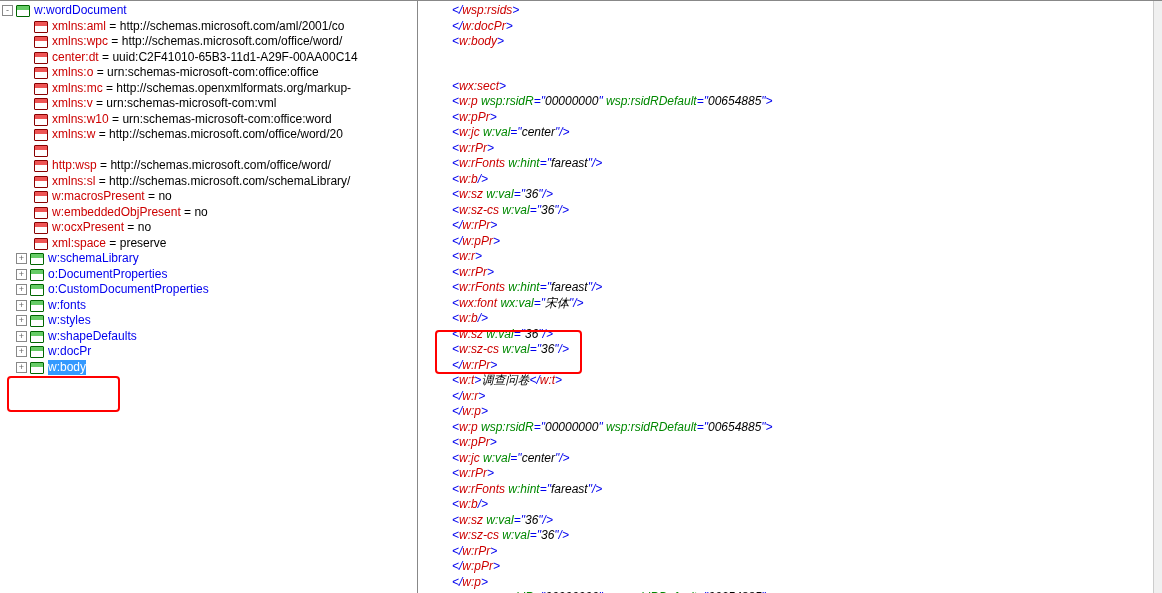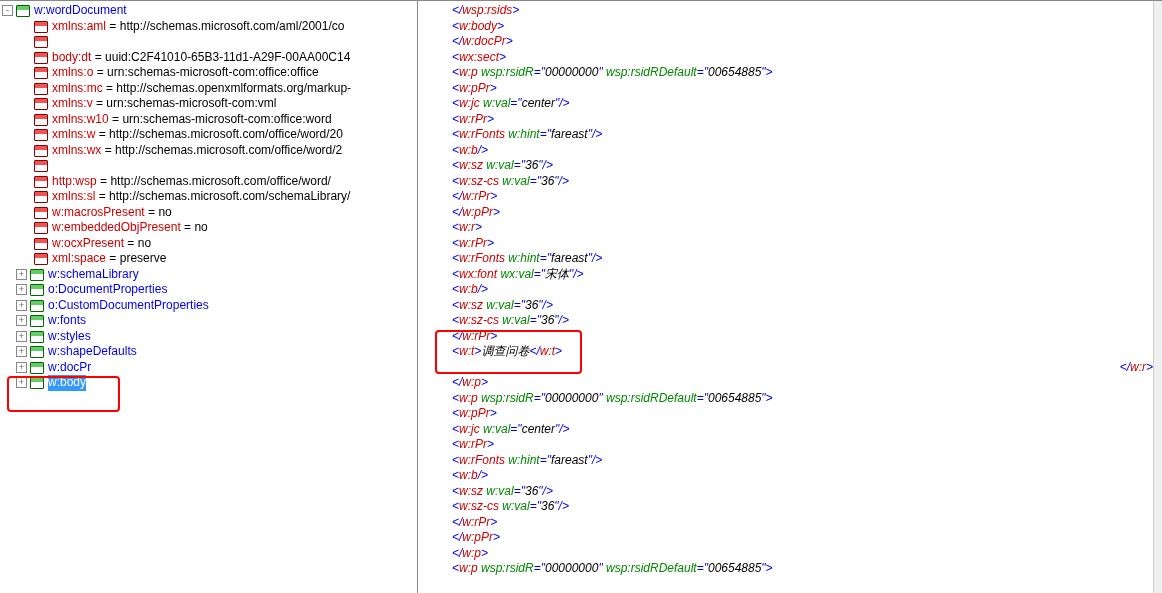"xmlns:wpc =" span { html: none -> <span><span>xmlns:wpc</span><span> = </span><span>http://schemas.microsoft.com/office/word/</span></span> }
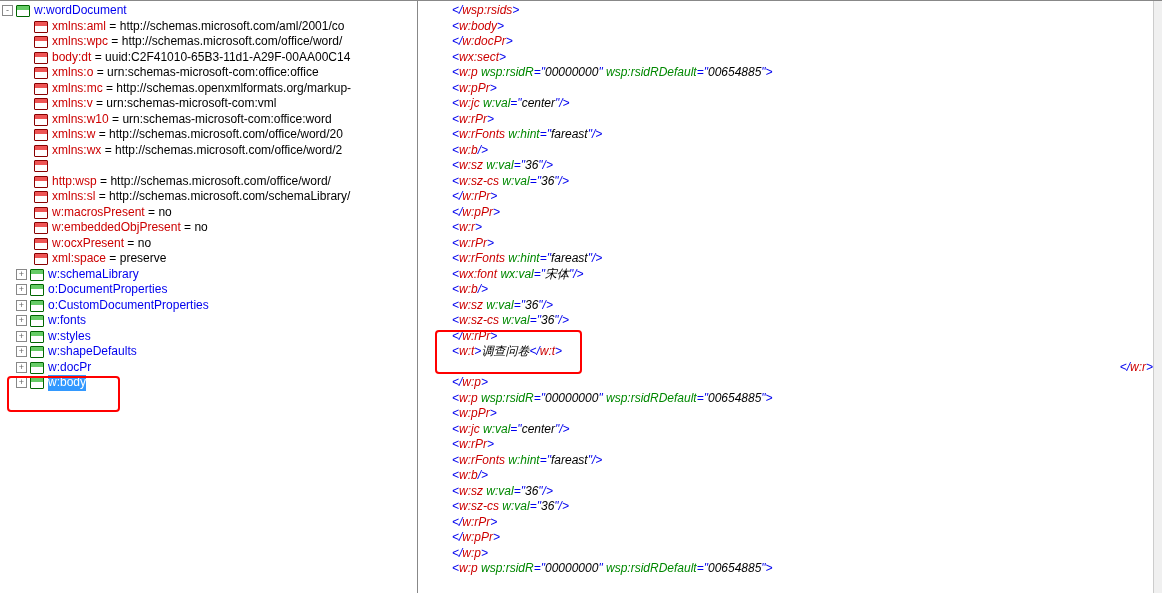"<w:body>" div.xml-line { order: before "</w:docPr>" -> after "</w:docPr>" }
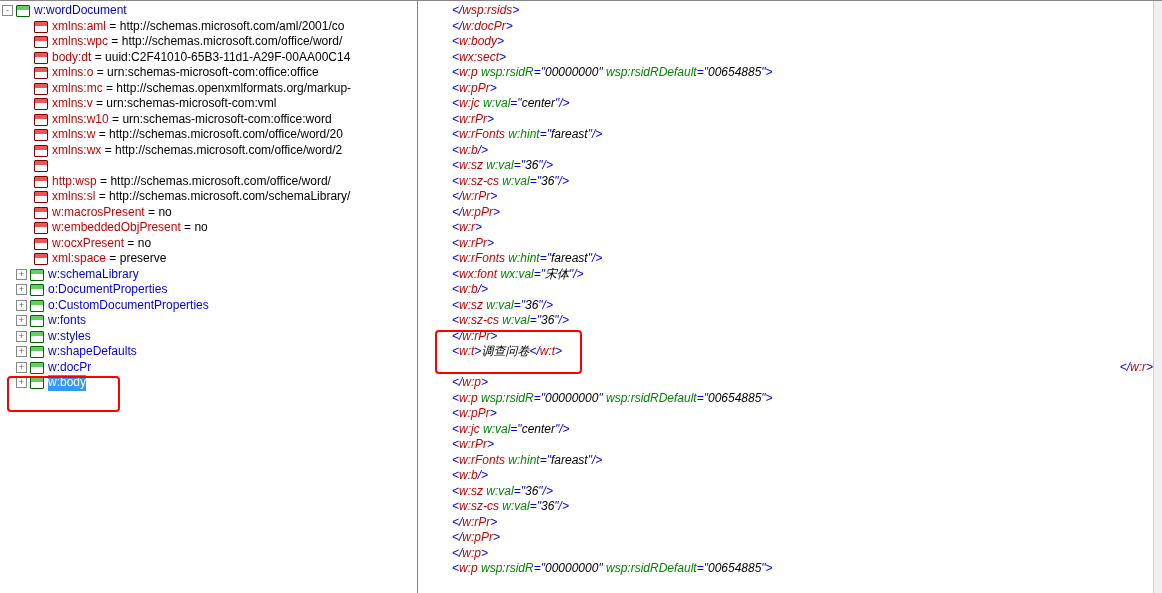"body:dt" span.red { text: body:dt -> center:dt }
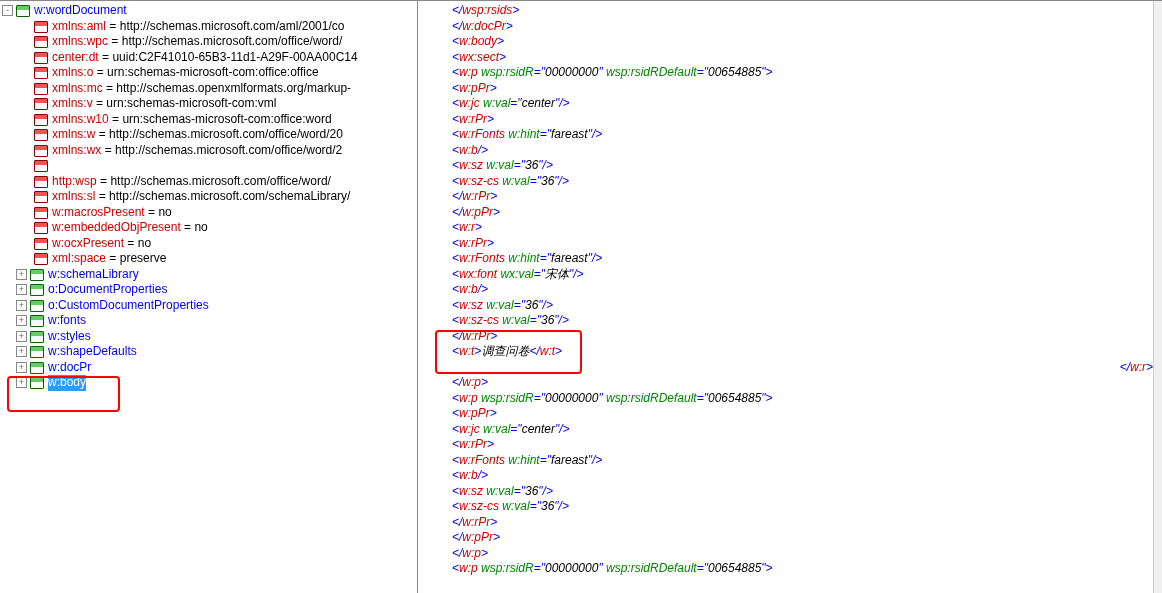"<wx:sect>" div.xml-line { margin-top: none -> 29px }
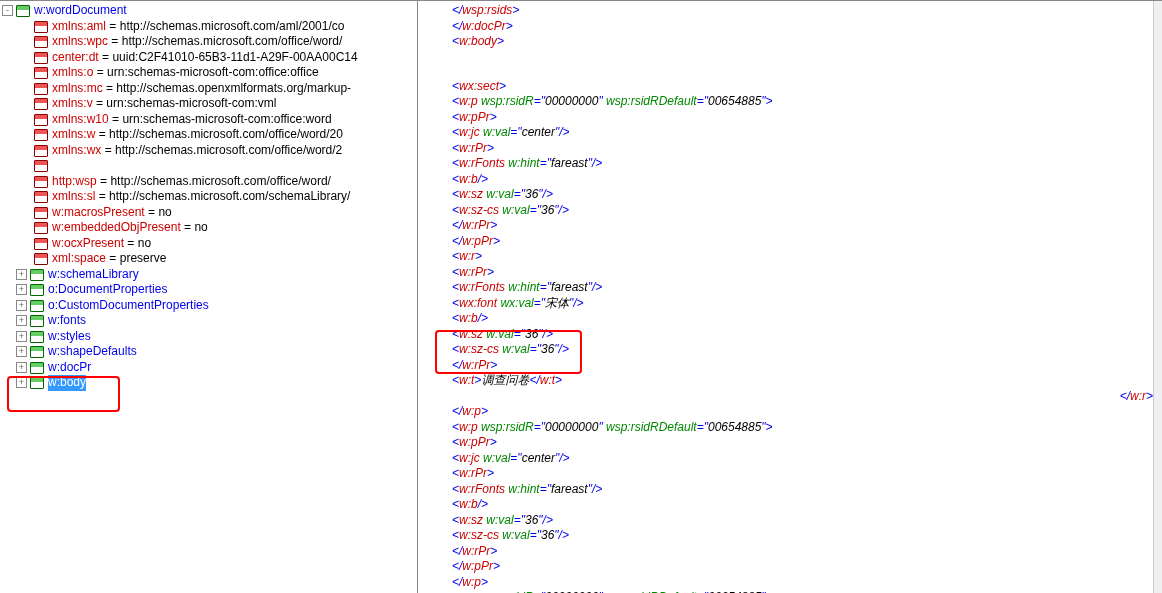"xmlns:wx =" div.tree-row { html: <div> <span></span> <span></span> <span></span> <span><span>xmlns:wx</span><span> = </span><span>http://schemas.microsoft.com/office/word/2</span></span> </div> -> none }
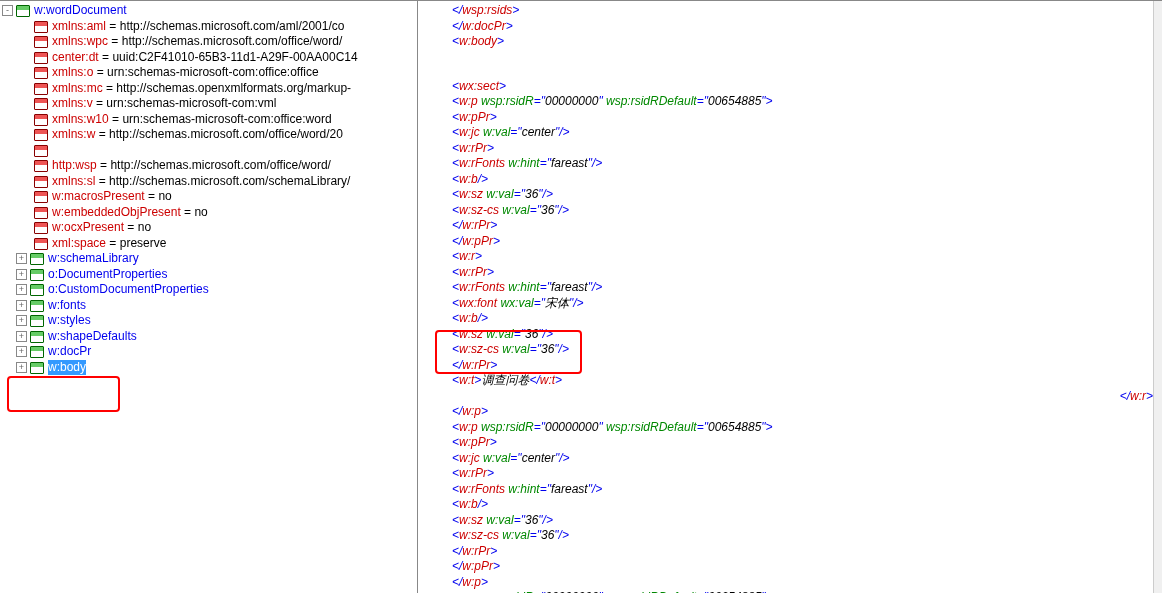"</w:r>" div.xml-line { text-align: right -> none }
